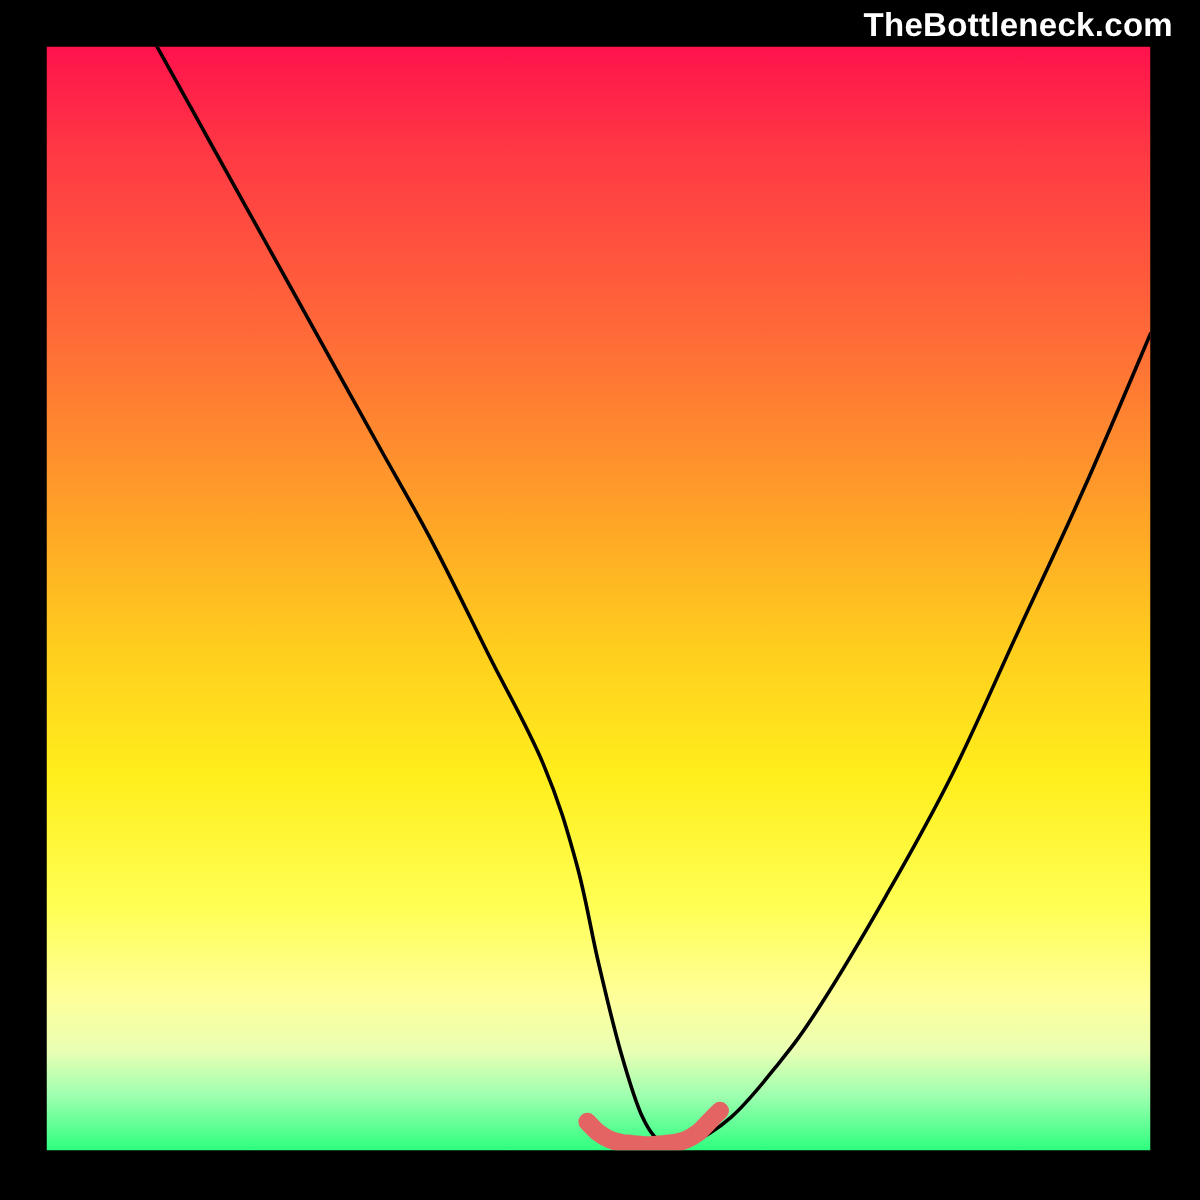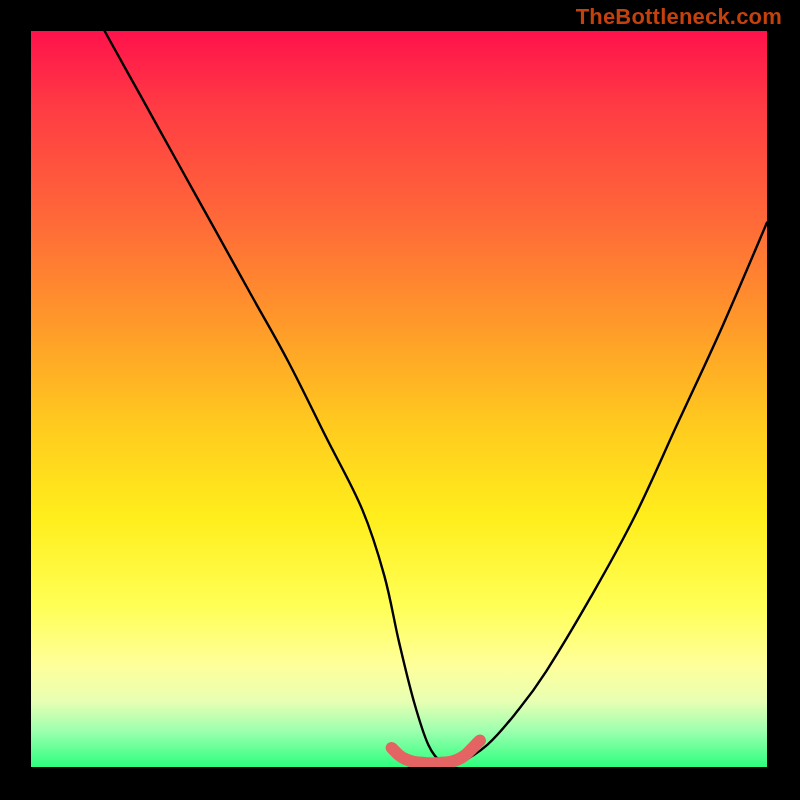"TheBottleneck.com" .watermark { color: #c2410c -> #ffffff }
